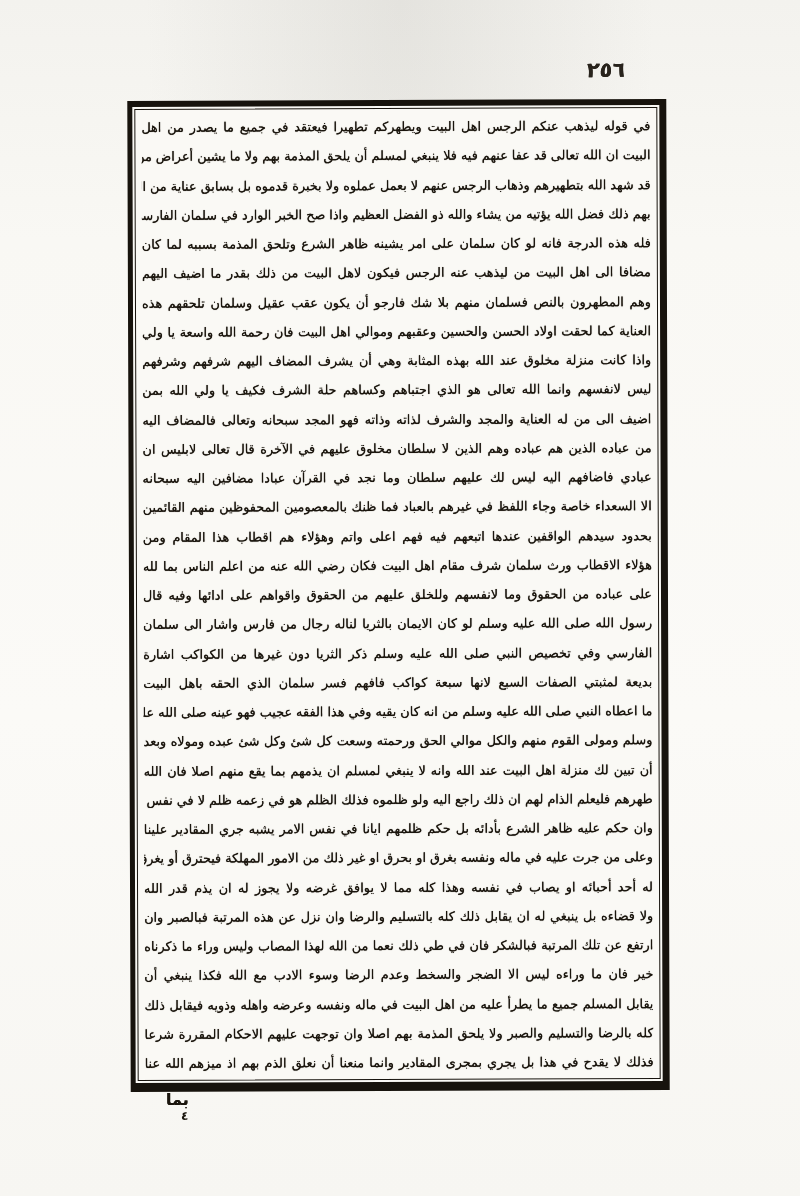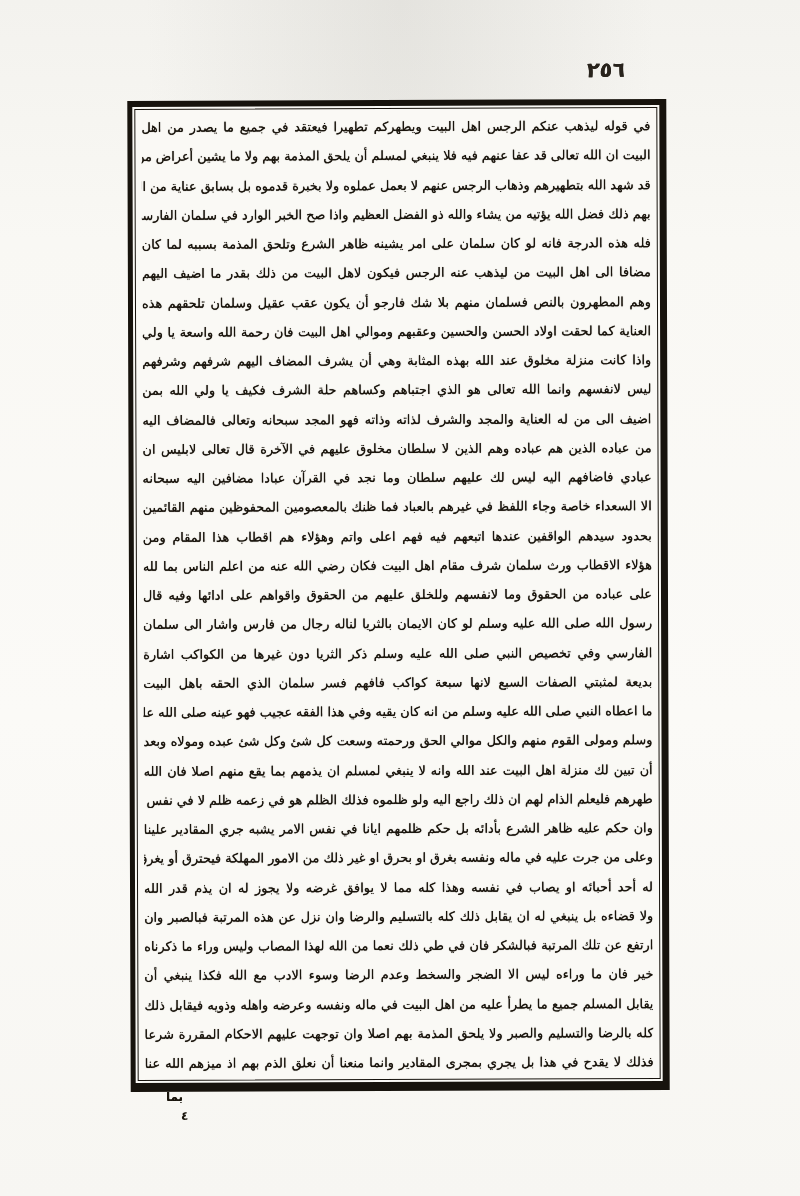"بما" .catchword { font-size: 12px -> 16px }
